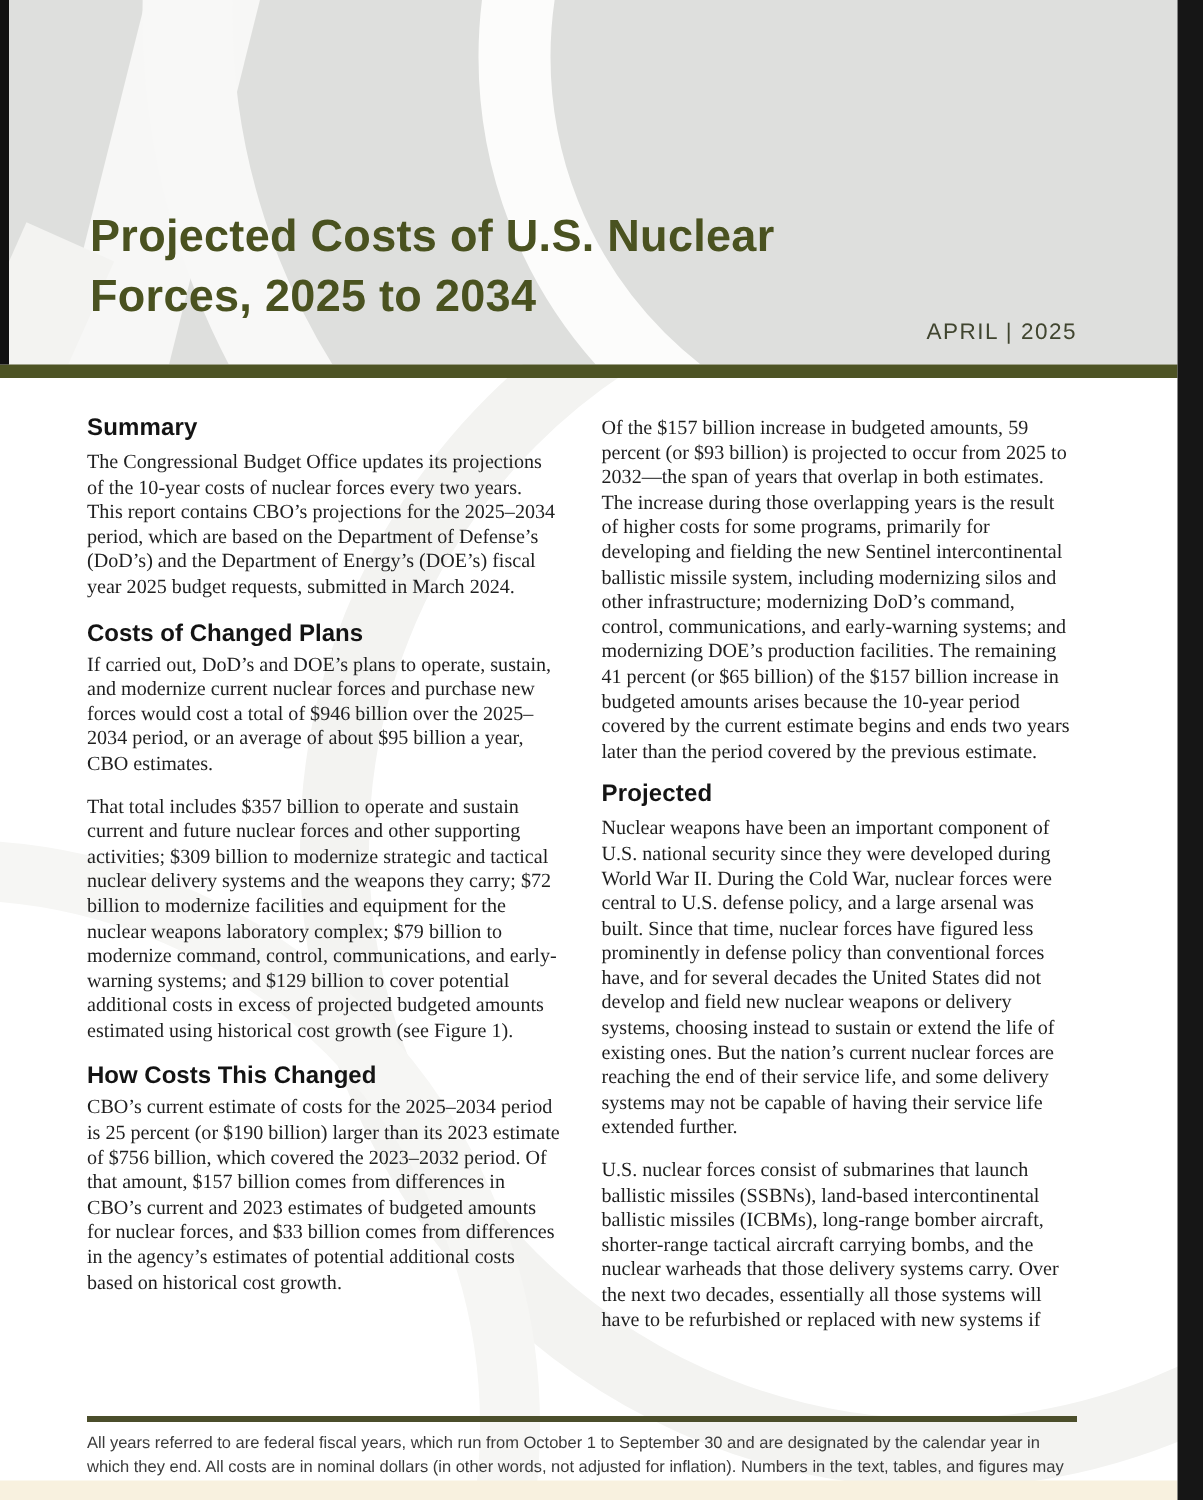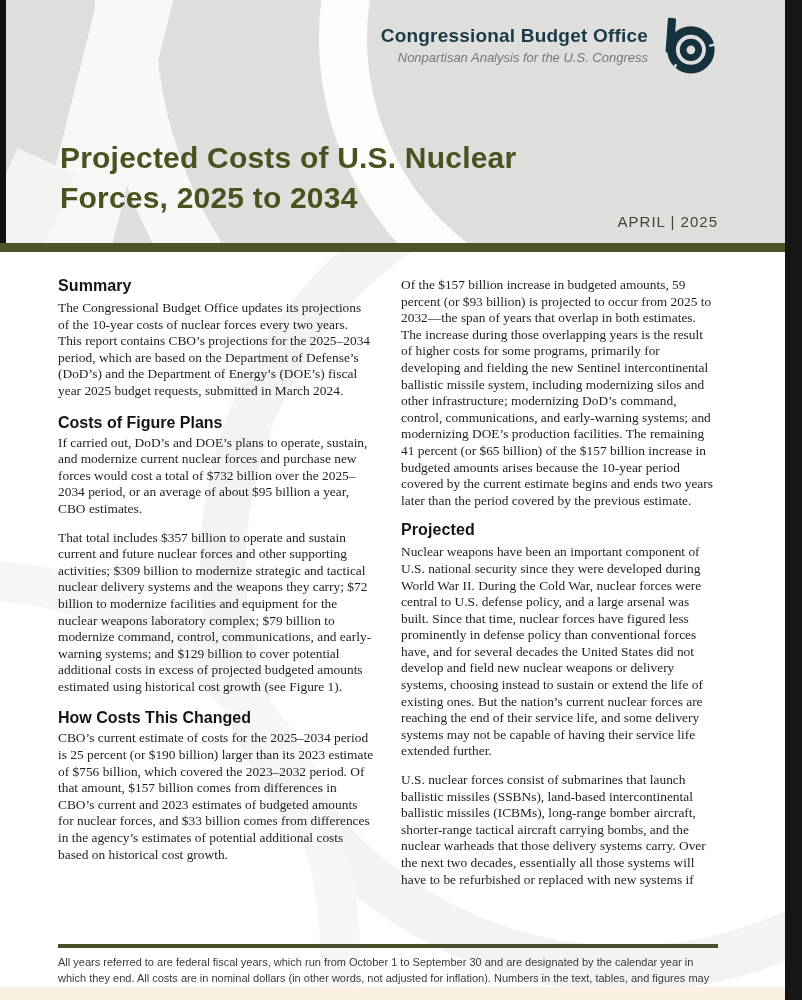"Congressional Budget Office" div.brand { html: <div> <div> <div>Congressional Budget Office</div> <div>Nonpartisan Analysis for the U.S. Congress</div> </div> <svg> <circle></circle> <circle></circle> <rect></rect> <line></line> <line></line> </svg> </div> -> none }
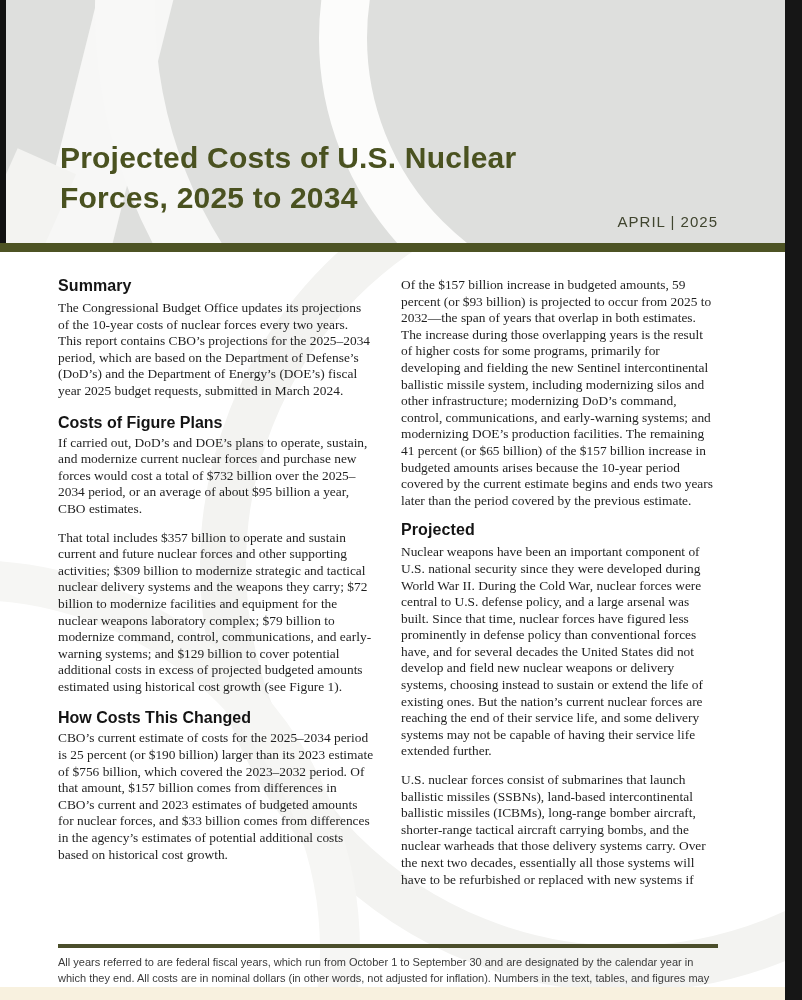"Costs of Figure Plans" div.h3 { text: Figure -> Changed }
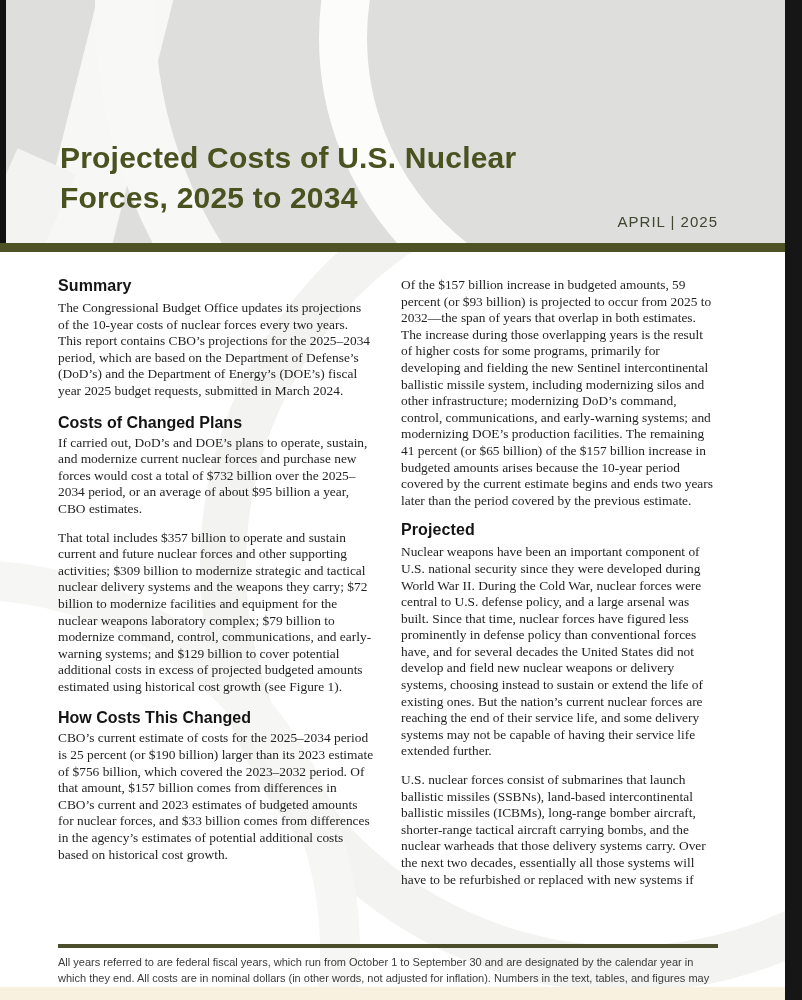"If carried out, DoD’s and" p.para { text: $732 -> $946 }
